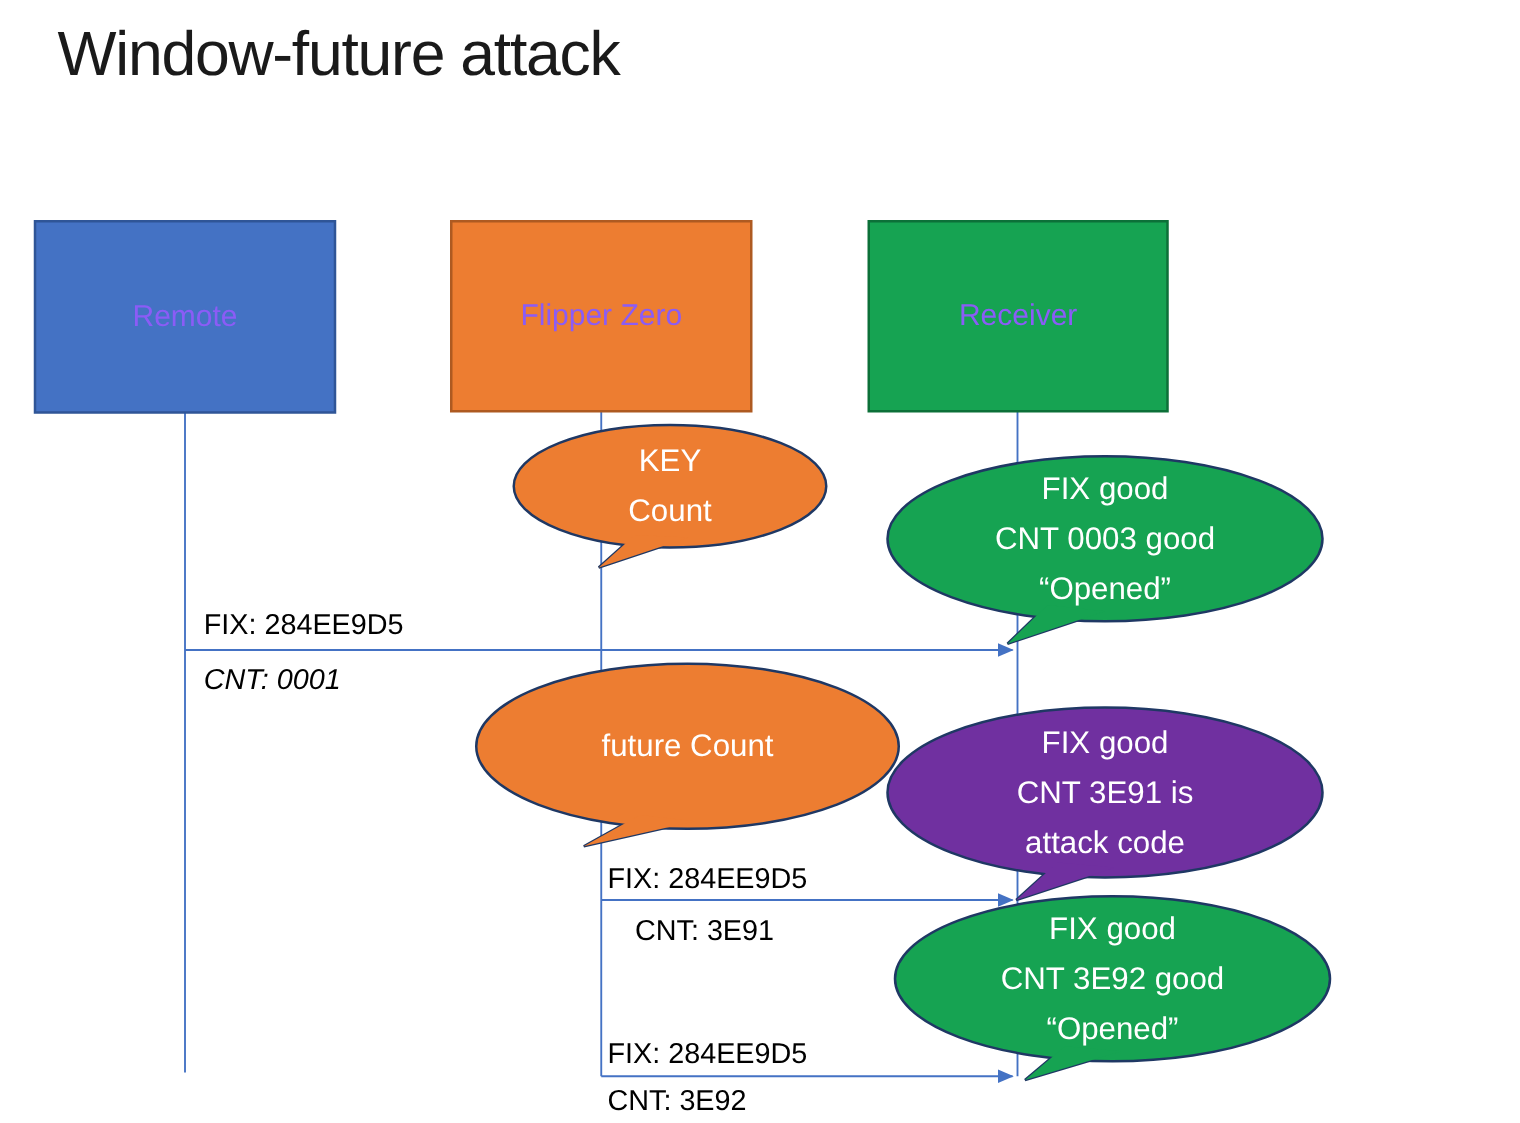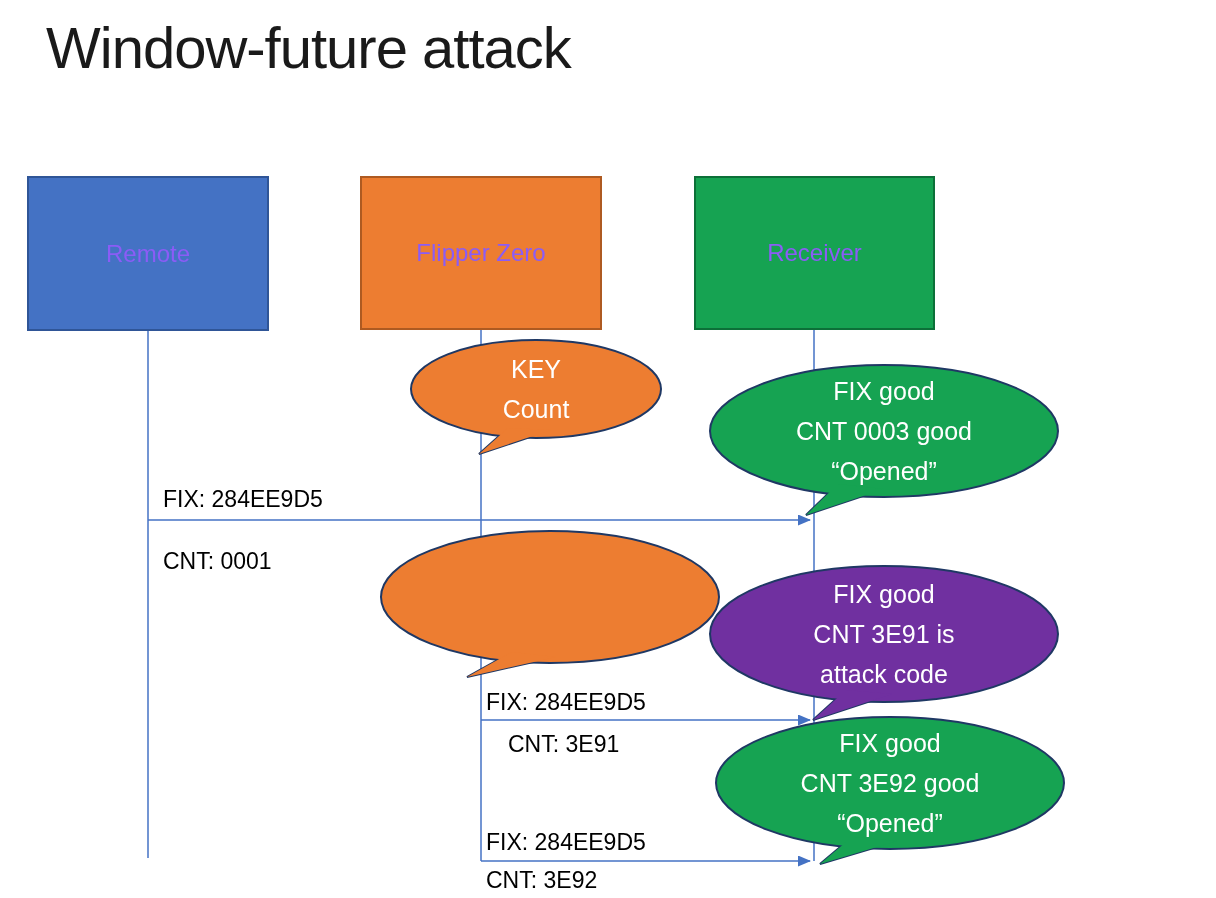"Window-future attack" .title { font-size: 58px -> 50px }
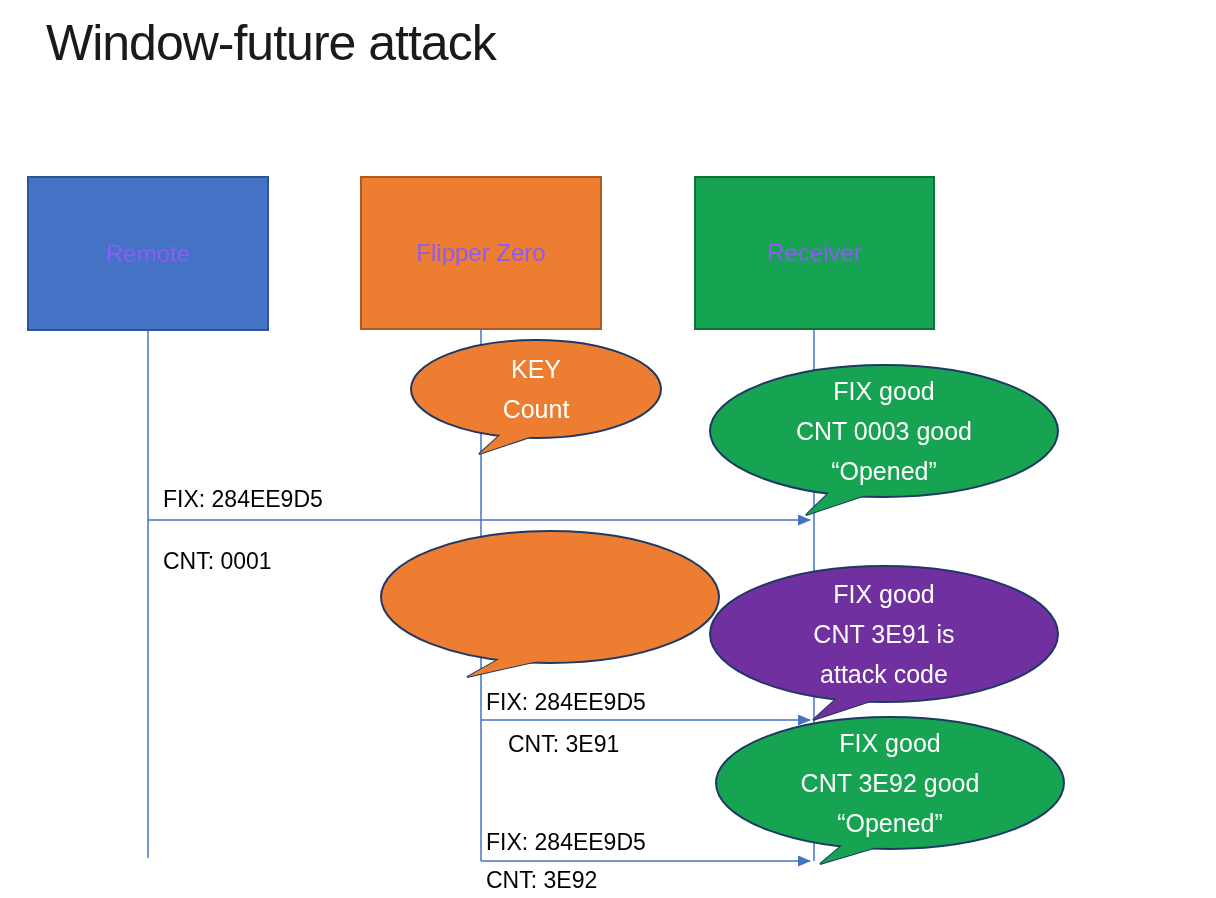"CNT: 0001" div.msg-label { font-style: none -> italic; top: 548px -> 530px }
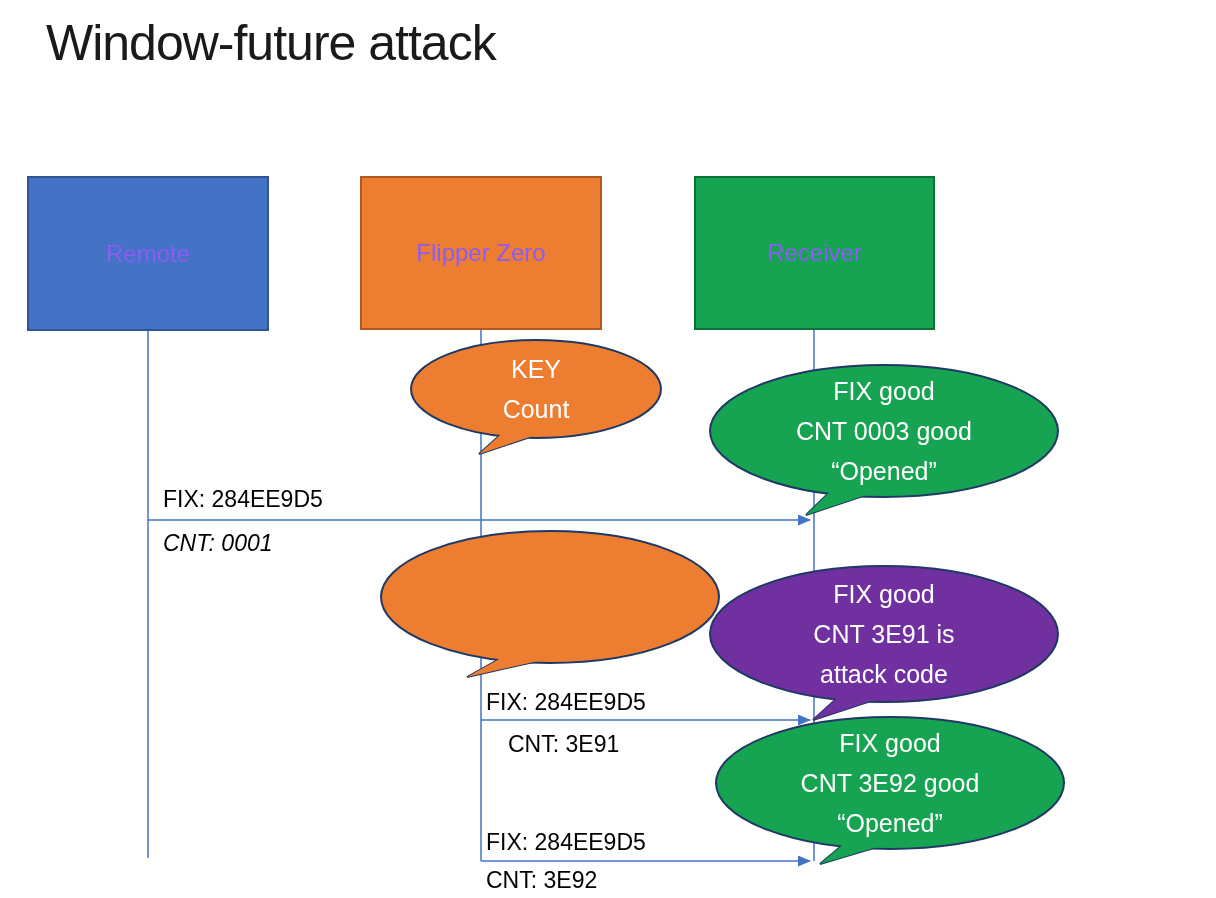"future Count" div { html: none -> <div>future Count</div> }
